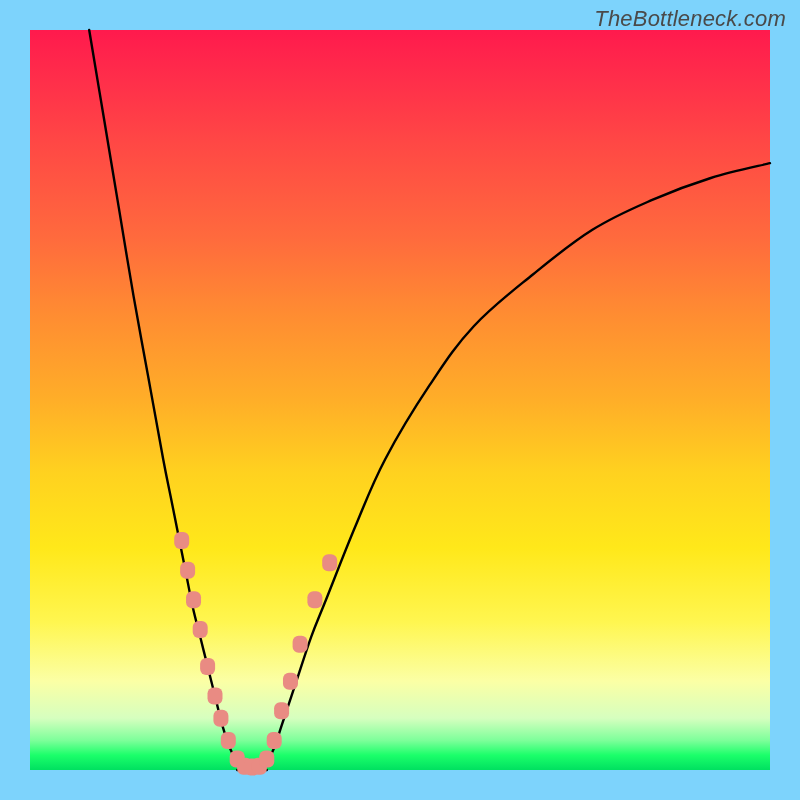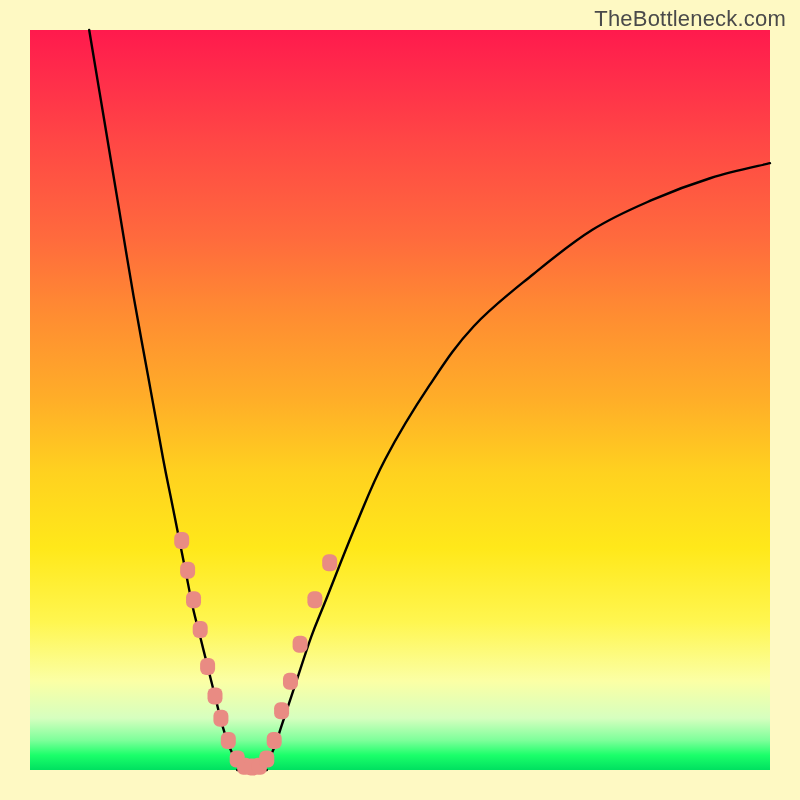"TheBottleneck.com" .frame { background: #fef9c3 -> #7dd3fc; font-style: none -> italic }
